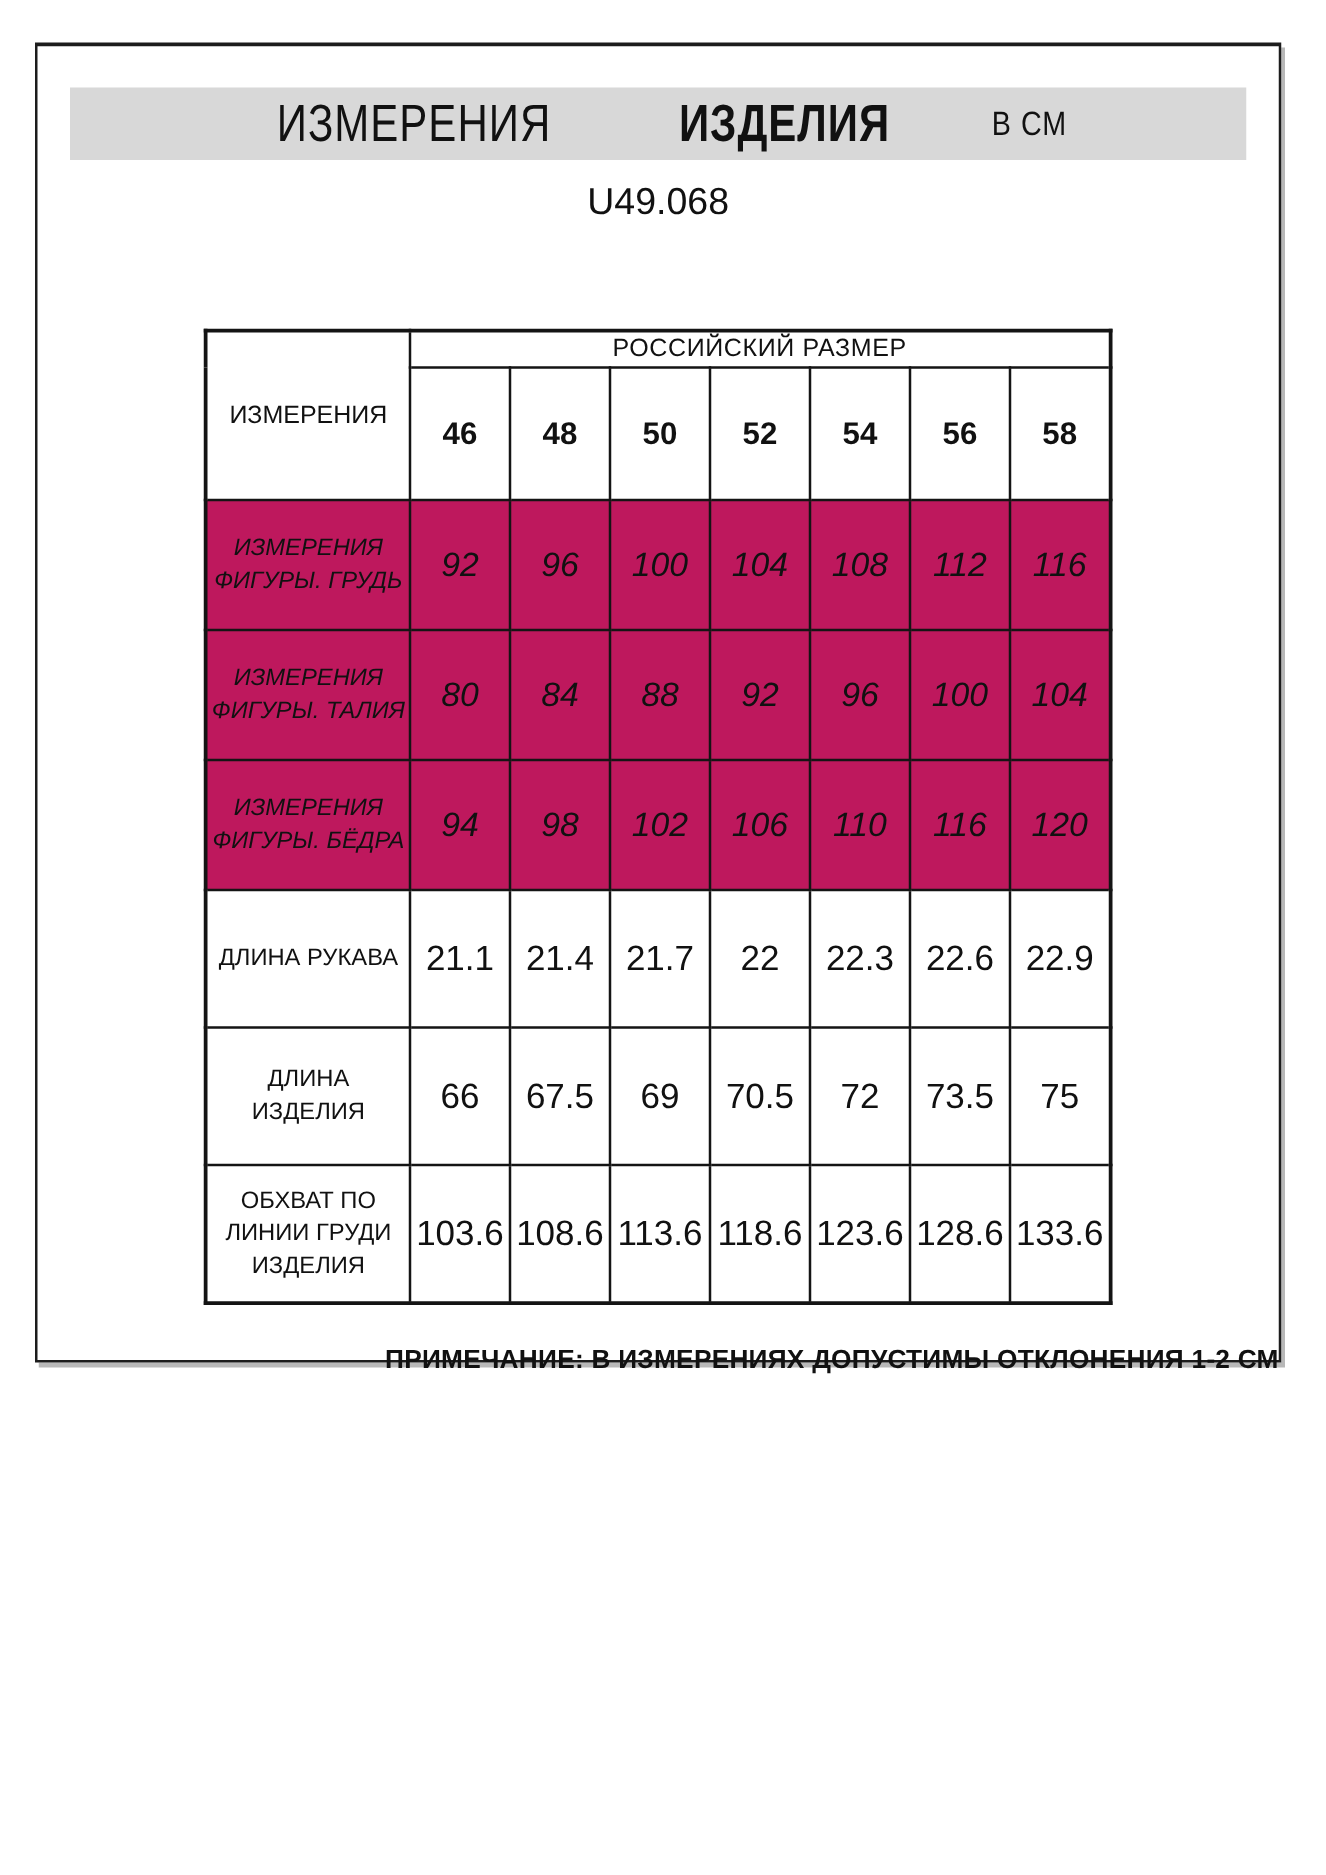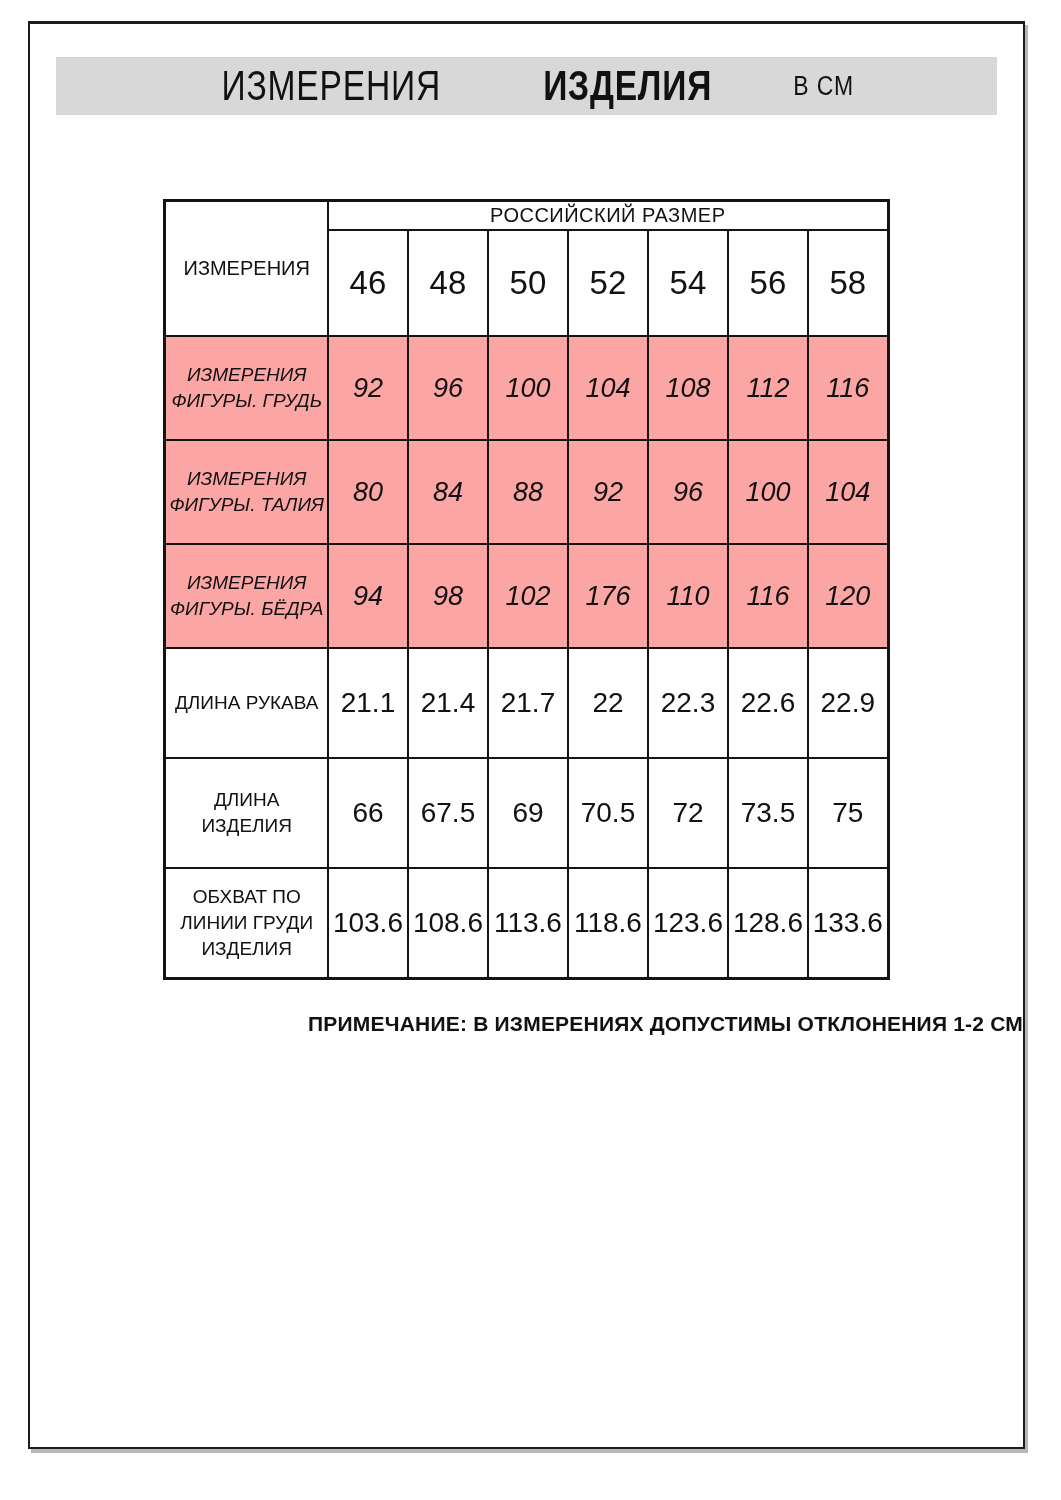"ИЗМЕРЕНИЯ" .frame { height: 1428px -> 1056px; top: 21px -> 34px }
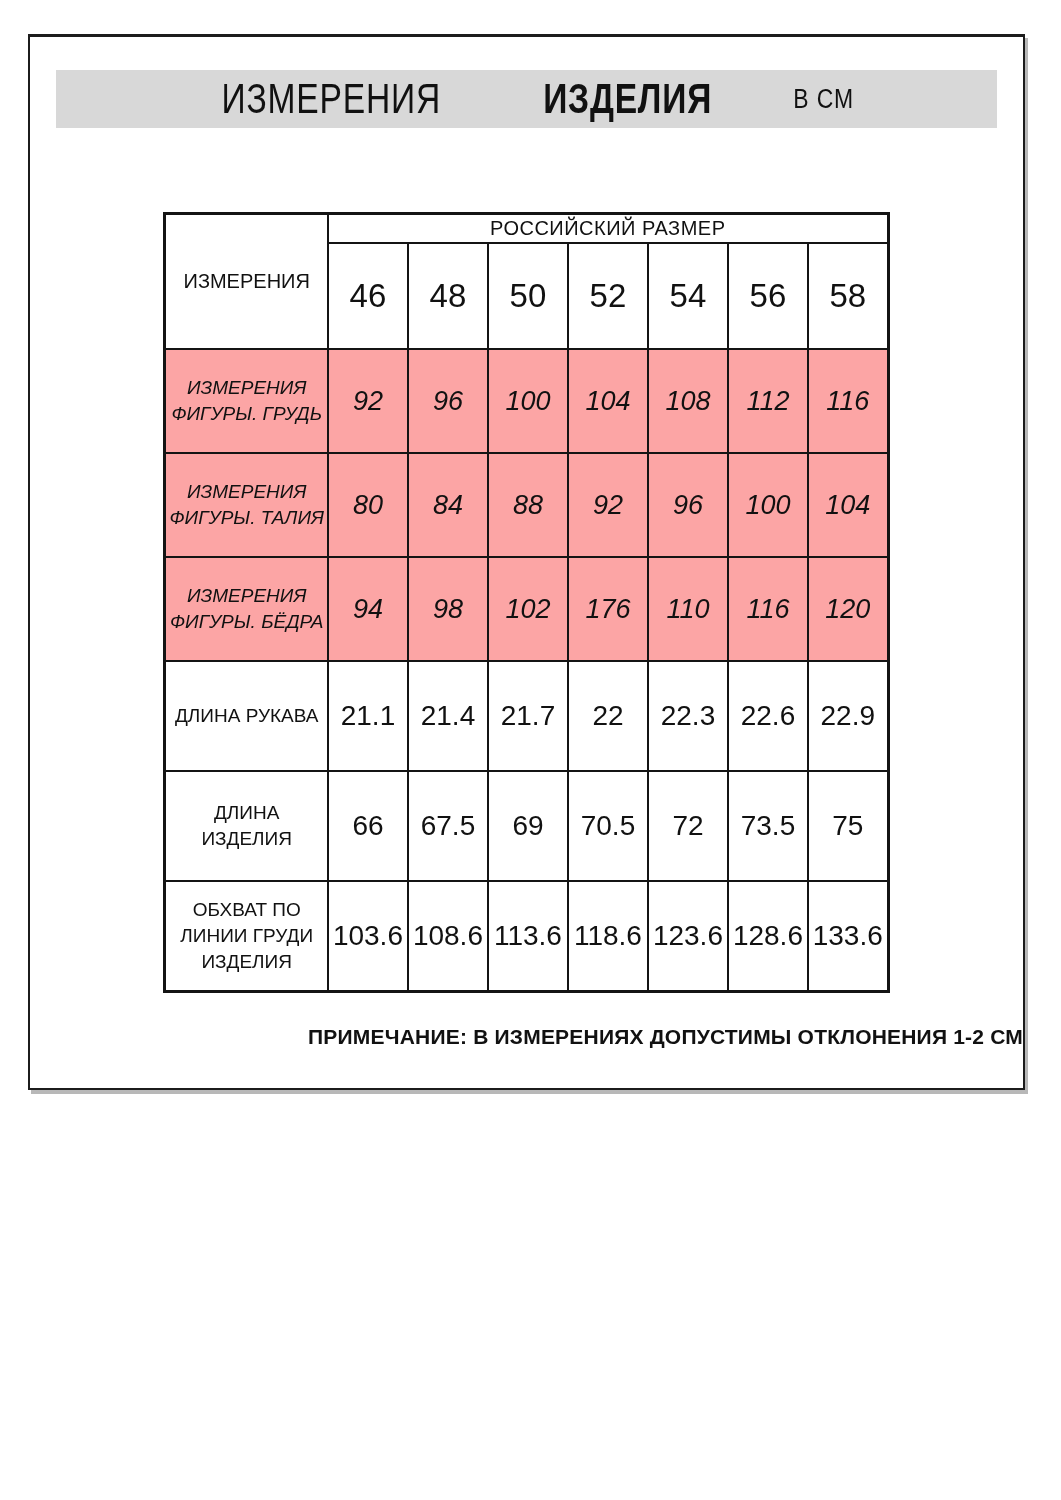"U49.068" div.article { html: none -> <div>U49.068</div> }
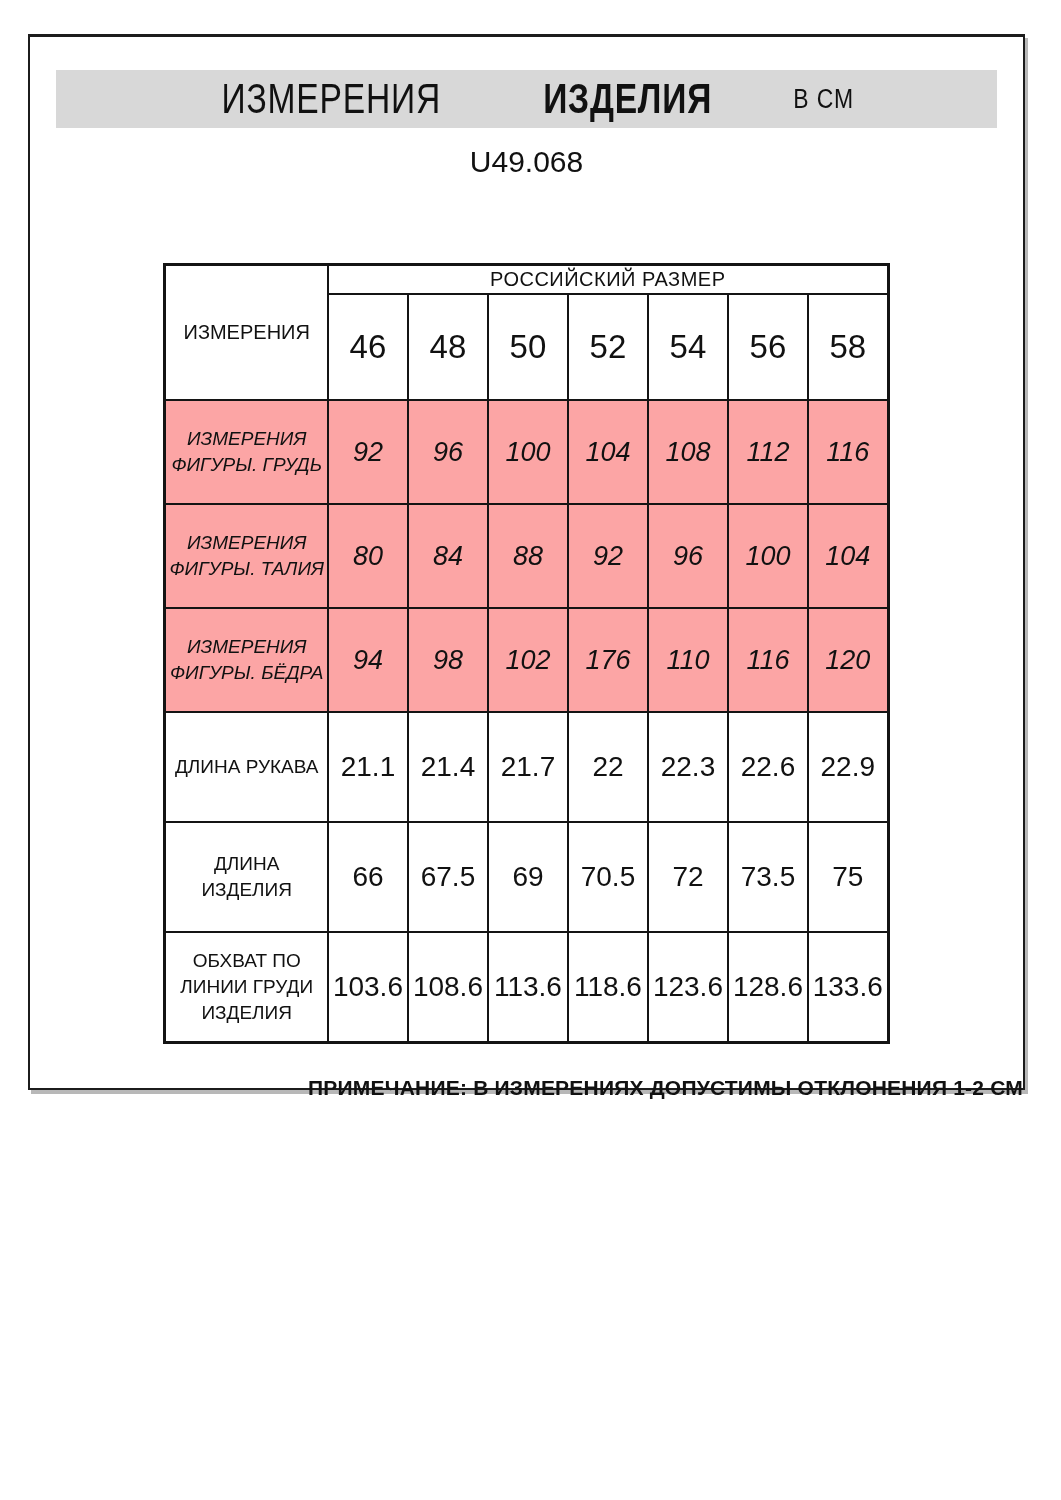"46" td.size-num { font-size: 33px -> 25px; font-weight: 400 -> 700 }
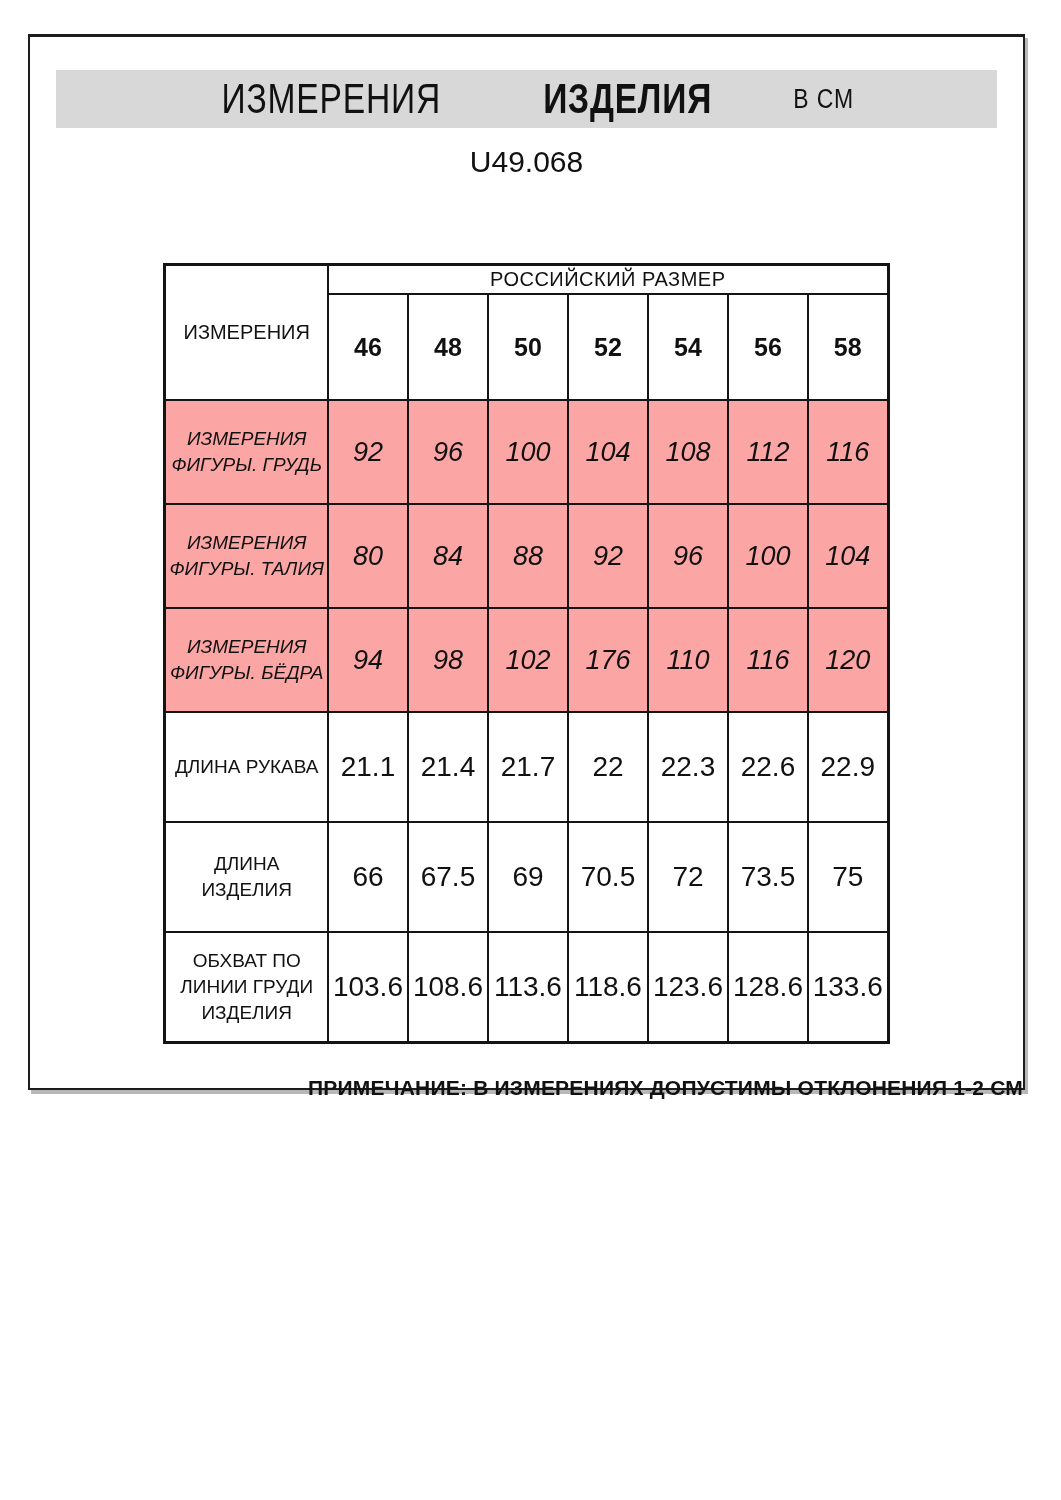"ИЗМЕРЕНИЯ ФИГУРЫ. ГРУДЬ" tr.row-fig td { background: #fca5a5 -> #be185d }
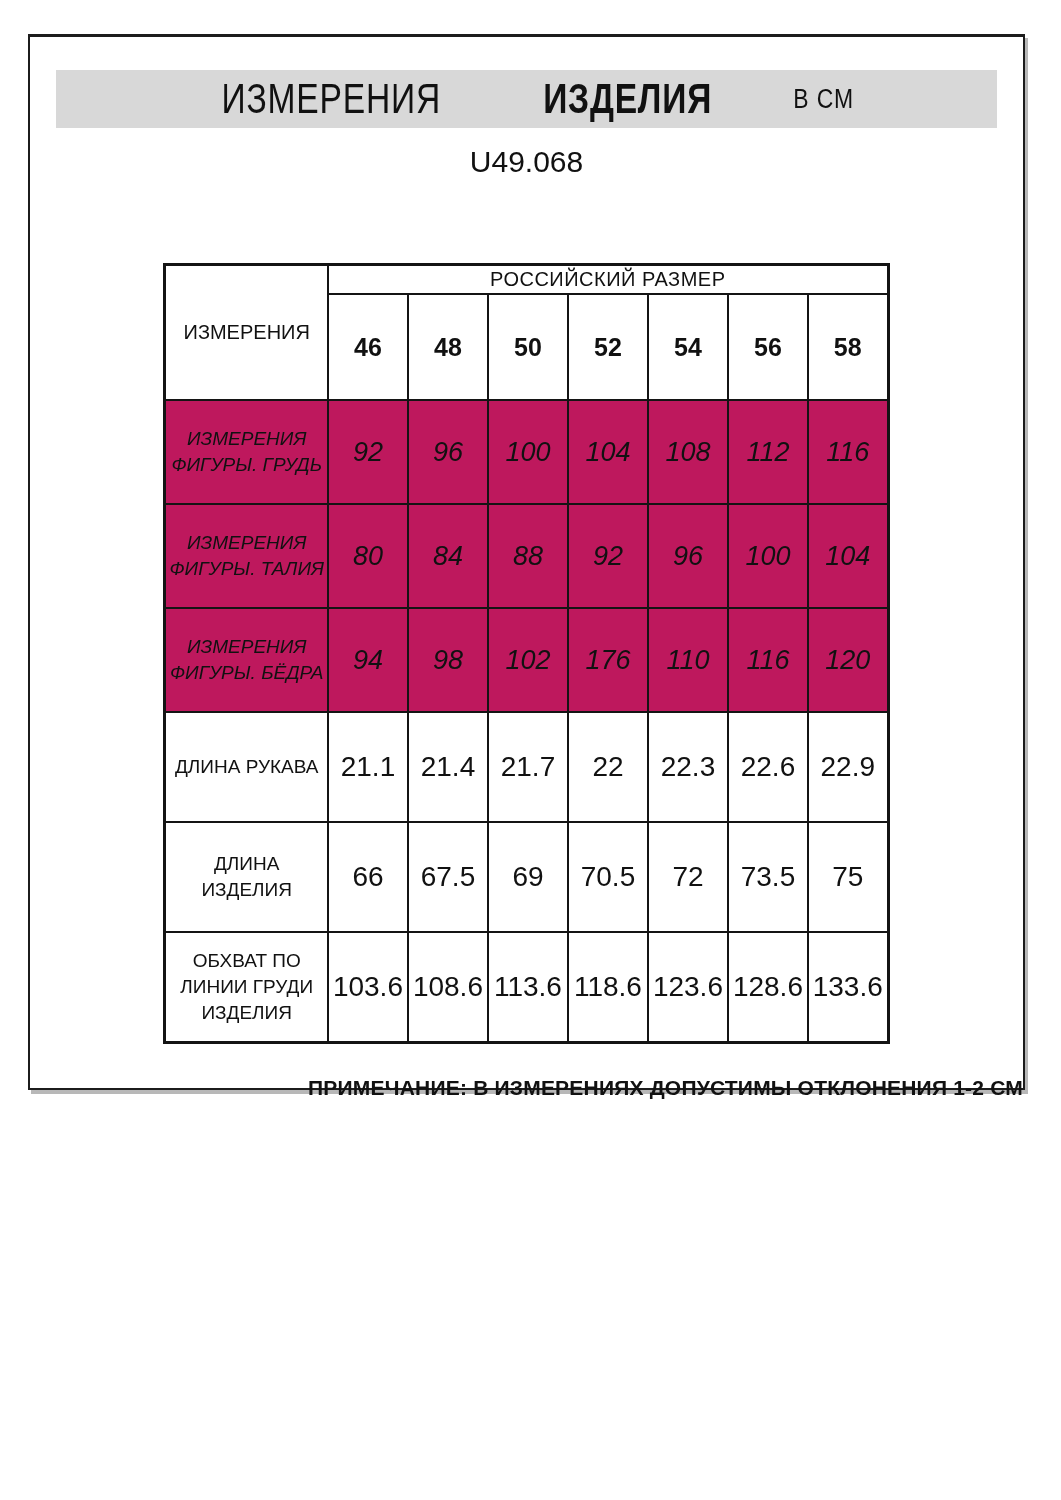"176" td.row-val { text: 176 -> 106 }
